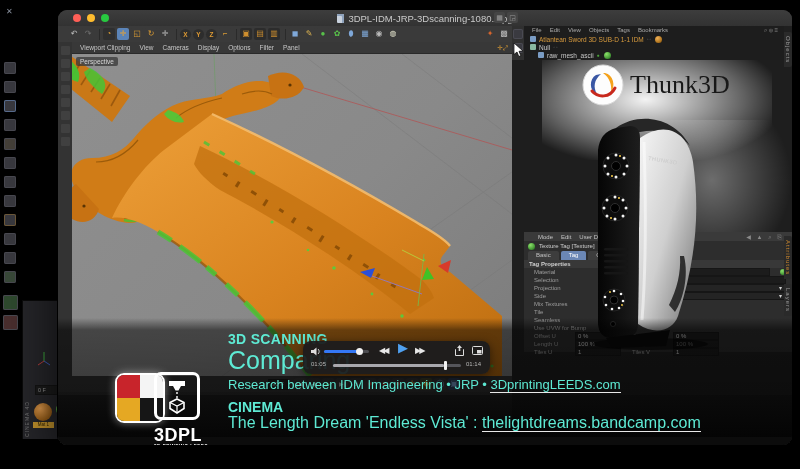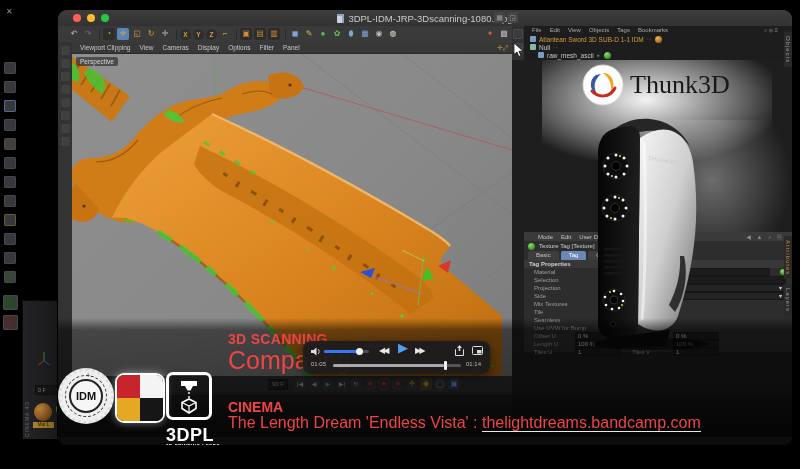"3D SCANNING" .cap { color: #ef4444 -> #5eead4 }
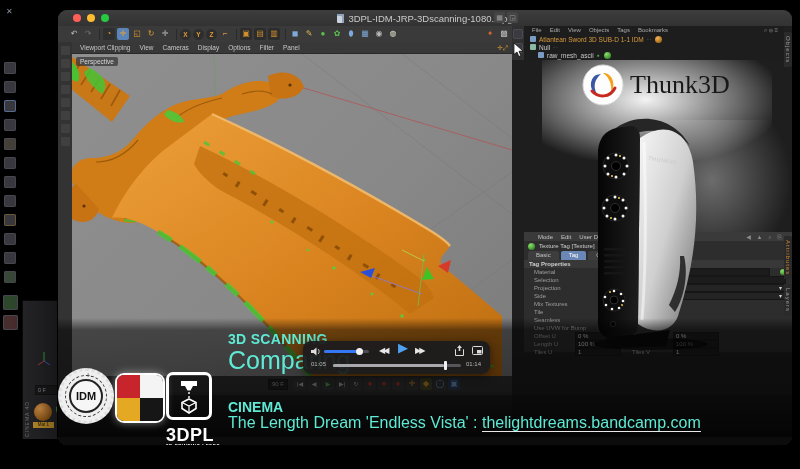"Research between IDM Imagineering •" div.cap { html: none -> <div> <span>Research between IDM Imagineering • JRP • </span><span>3DprintingLEEDS.com</span> </div> }
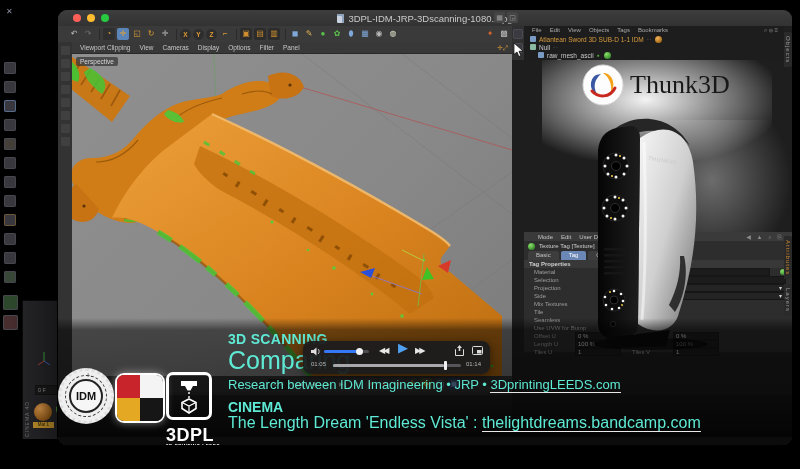"IDM" div.idm { html: <div> <div>IDM</div> <span>✛</span> </div> -> none }
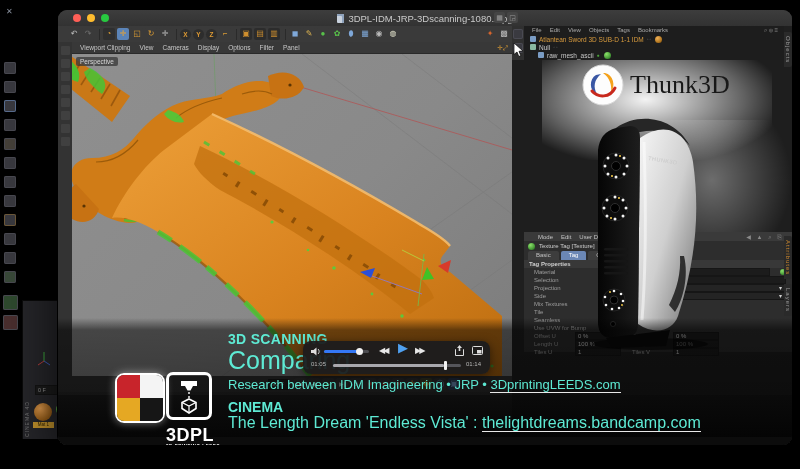"3DPL" .dpl { left: 108px -> 96px }
